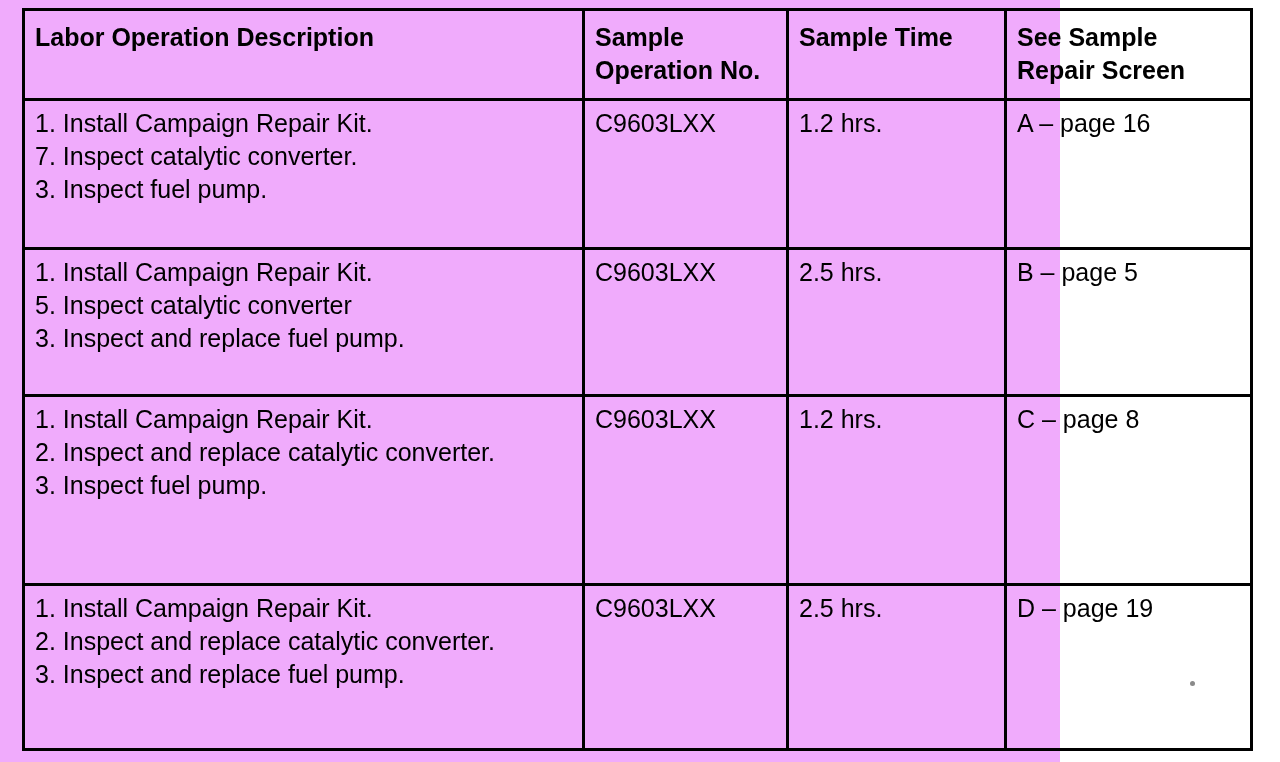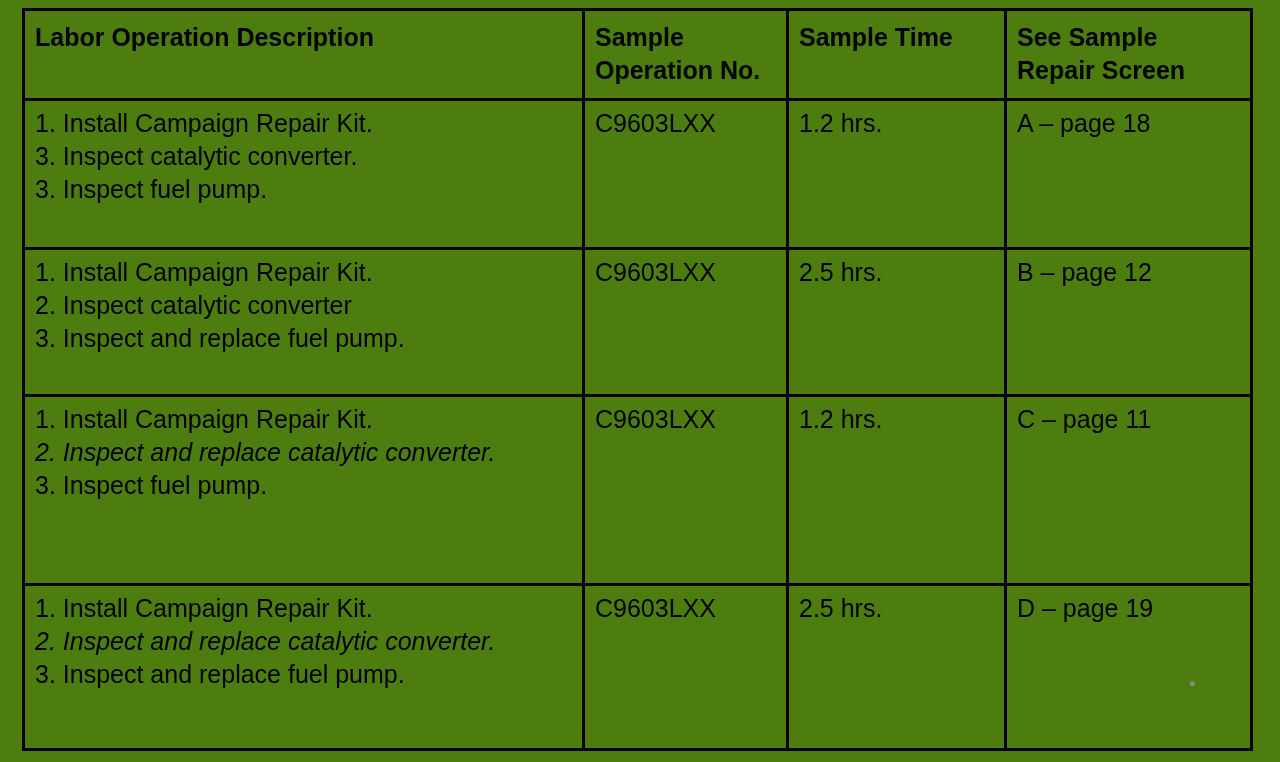"Labor Operation Description" .page { background: #4d7c0f -> #f0abfc; width: 1280px -> 1060px }
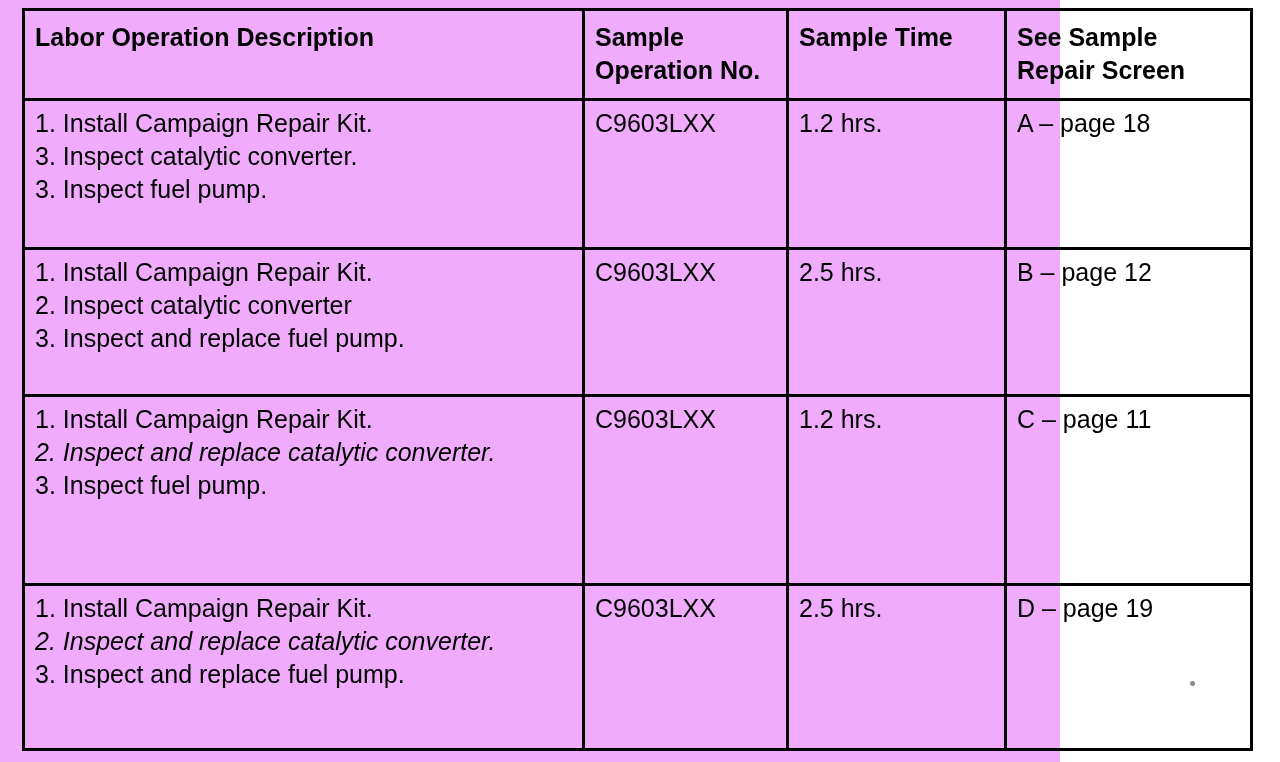"A – page 18" td { text: 18 -> 16 }
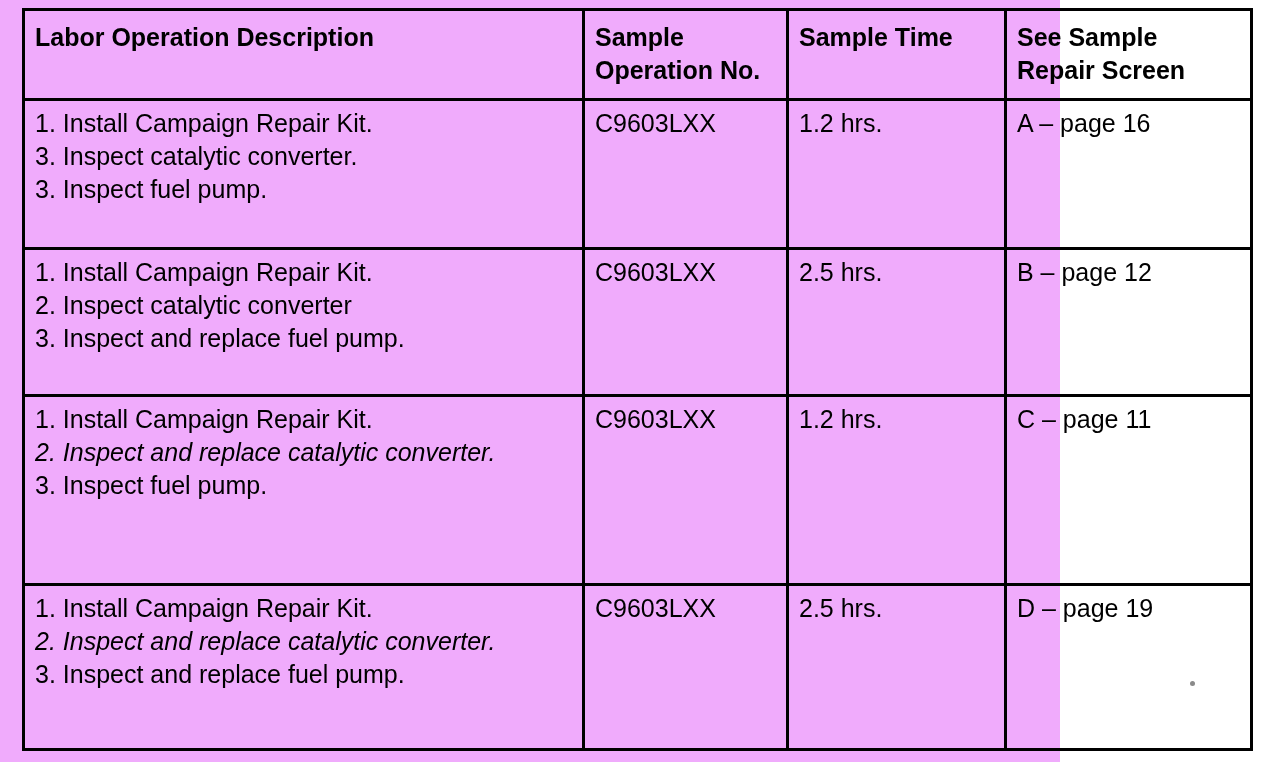"3. Inspect catalytic converter." div { text: 3 -> 7 }
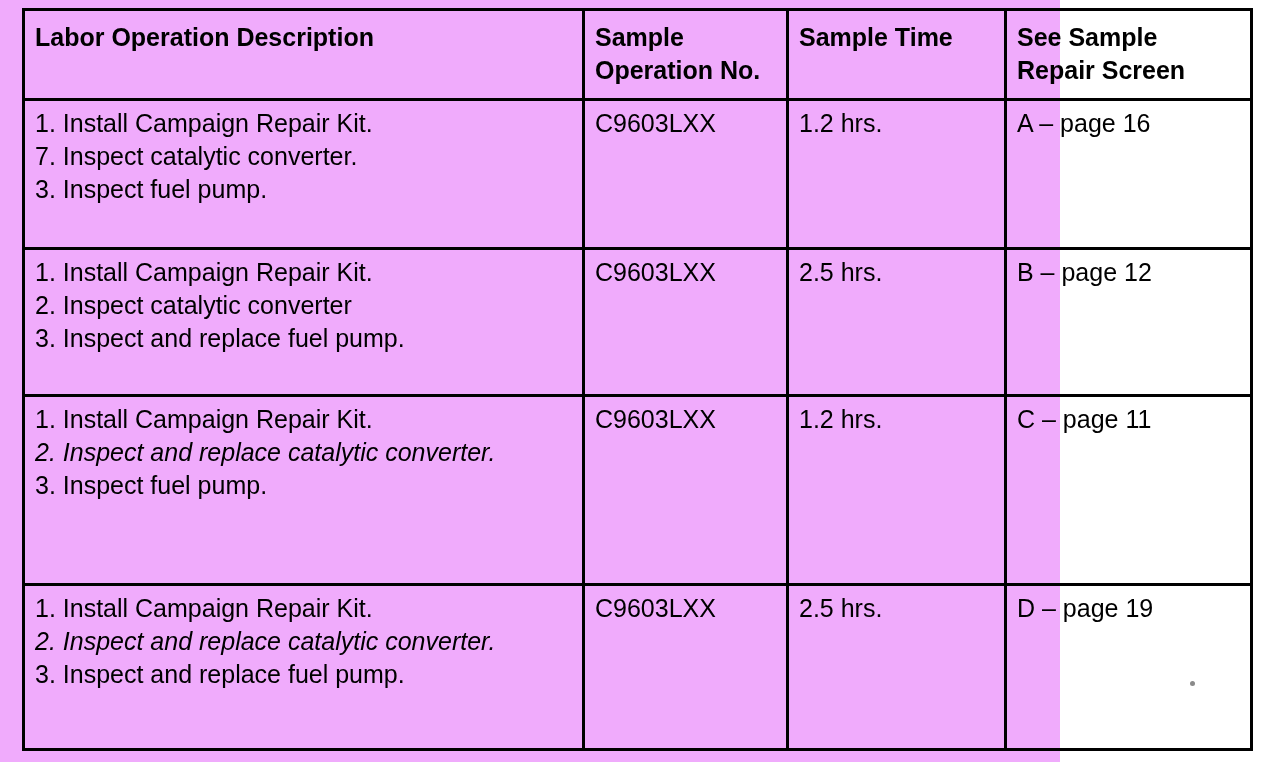"B – page 12" td { text: 12 -> 5 }
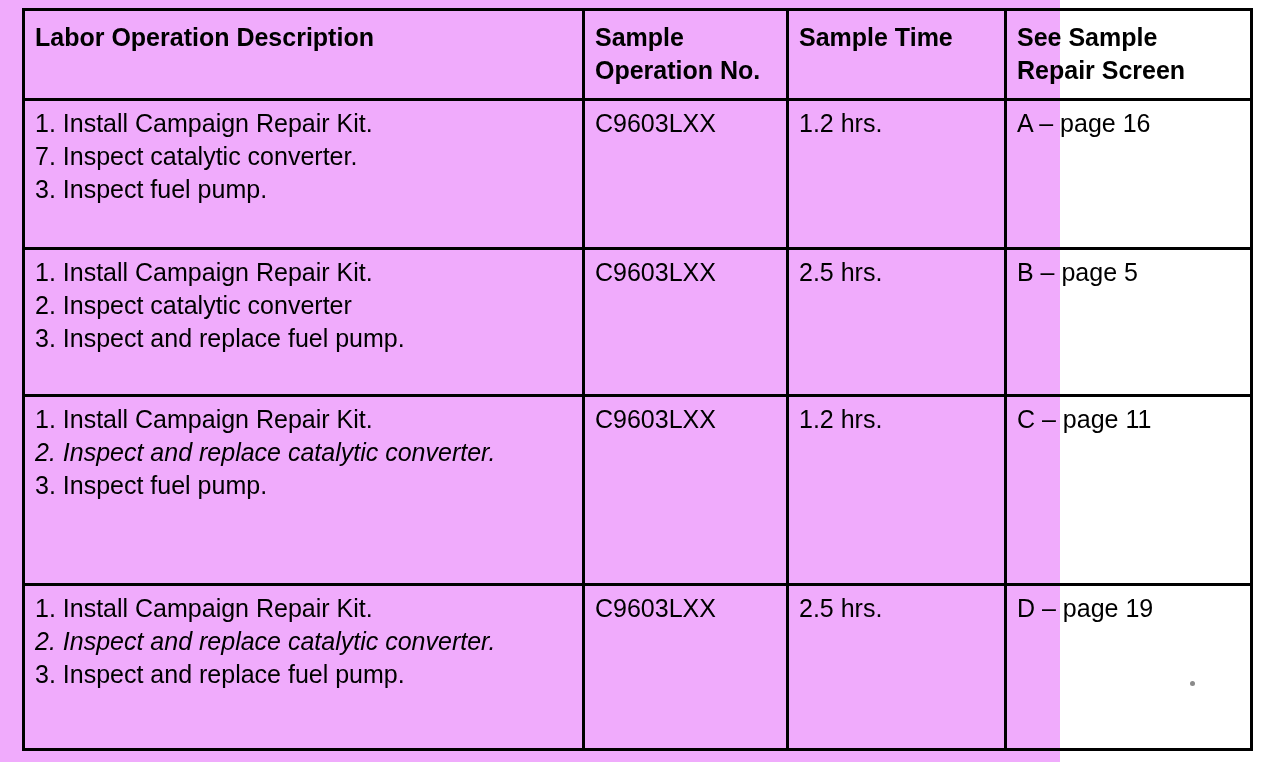"2. Inspect catalytic converter" div { text: 2 -> 5 }
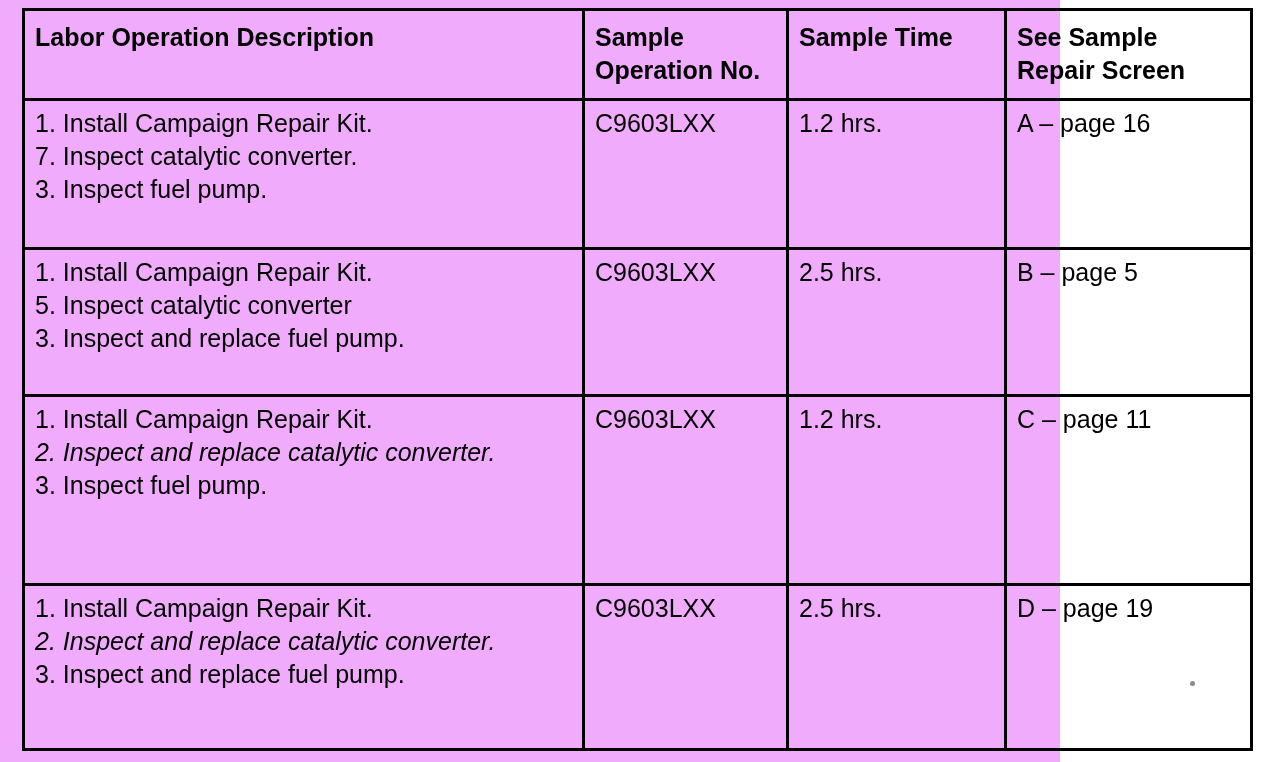"C – page 11" td { text: 11 -> 8 }
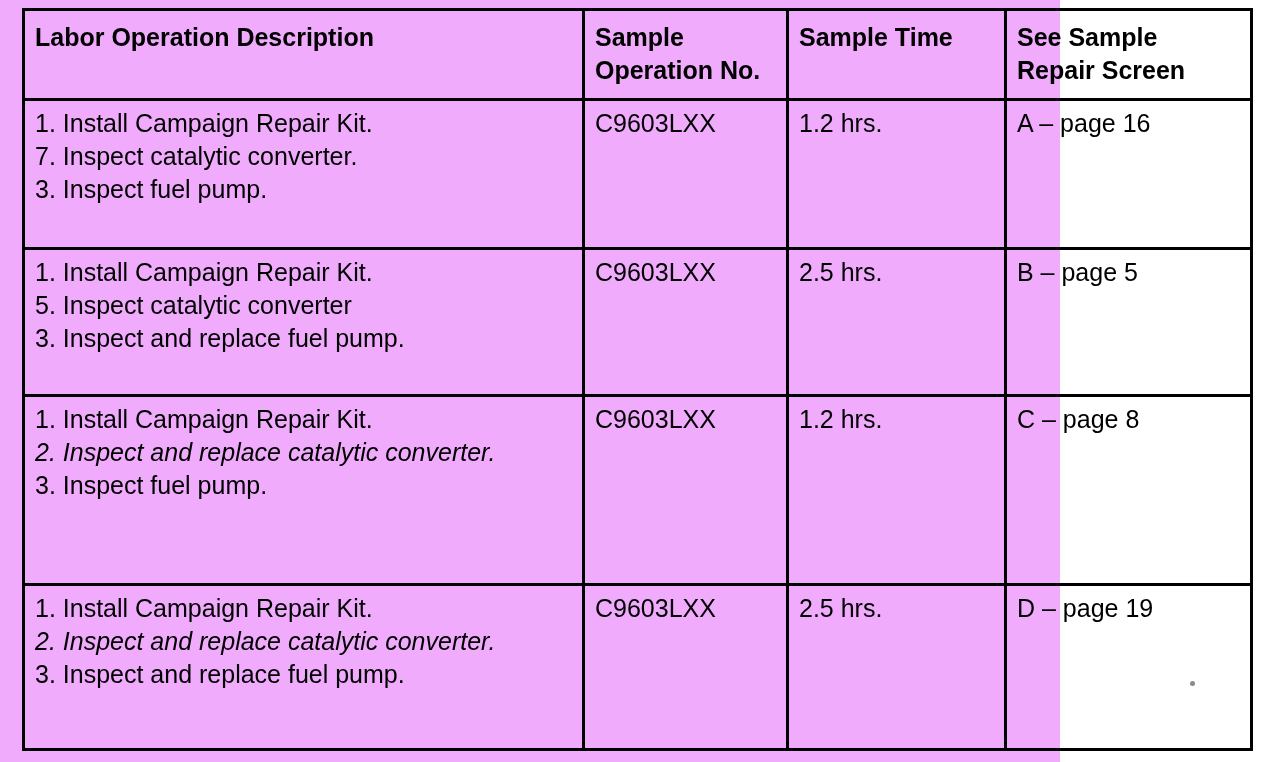"2. Inspect and replace catalytic" .cell-lines div.wrap { font-style: italic -> none }
